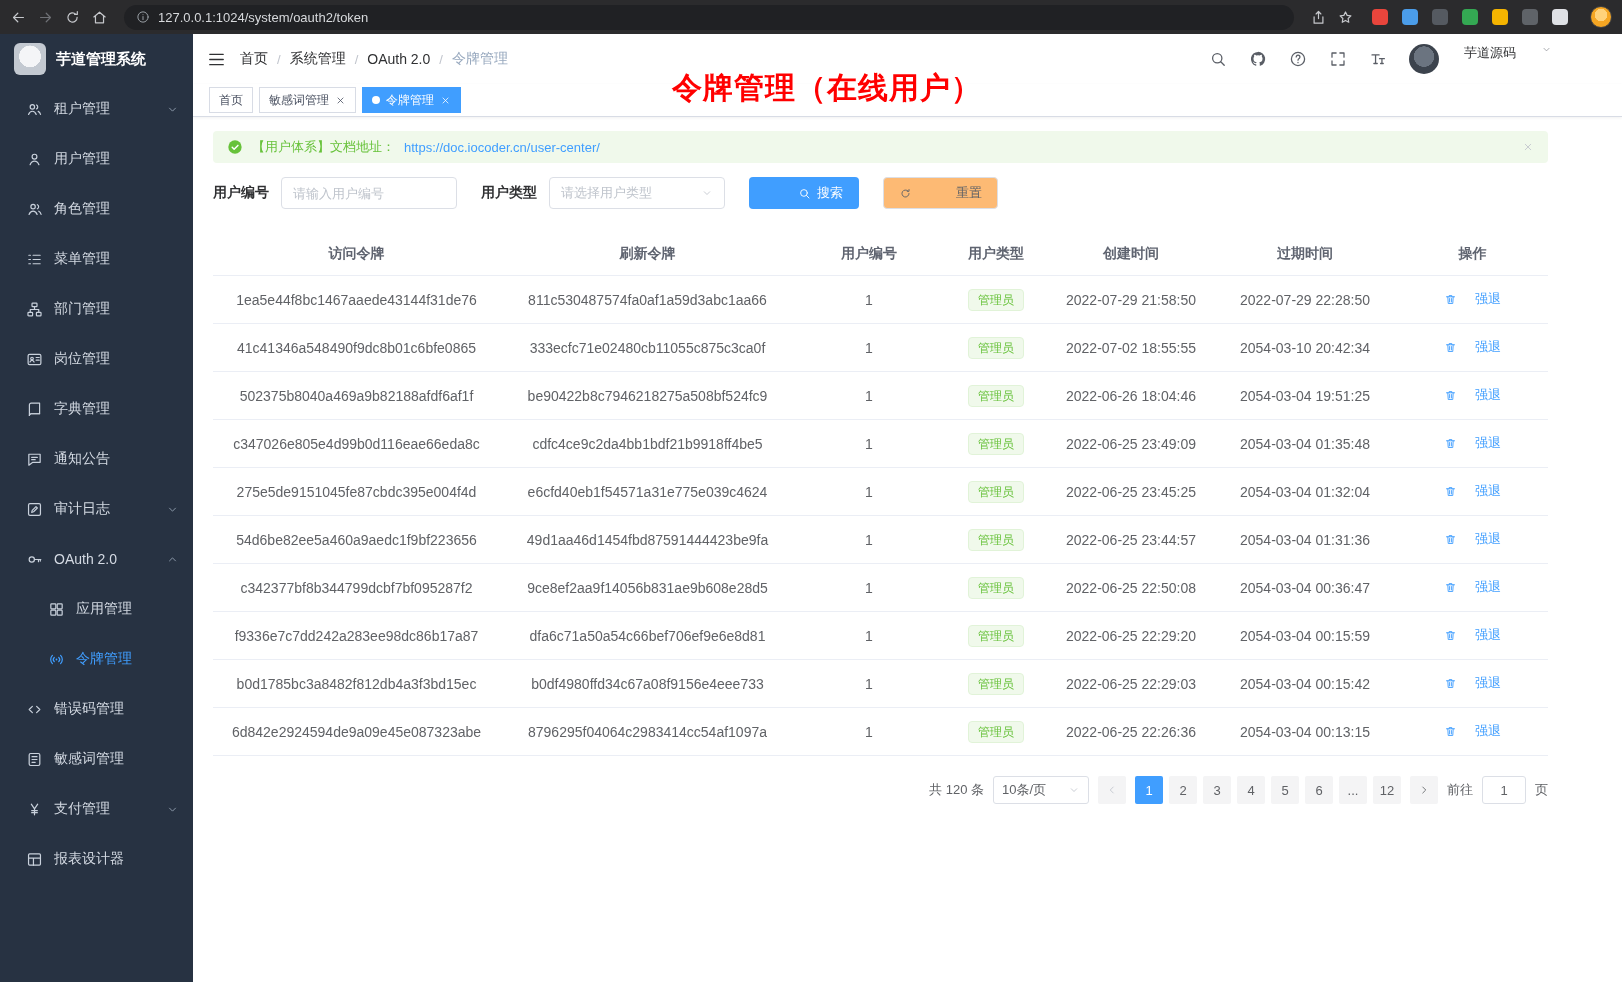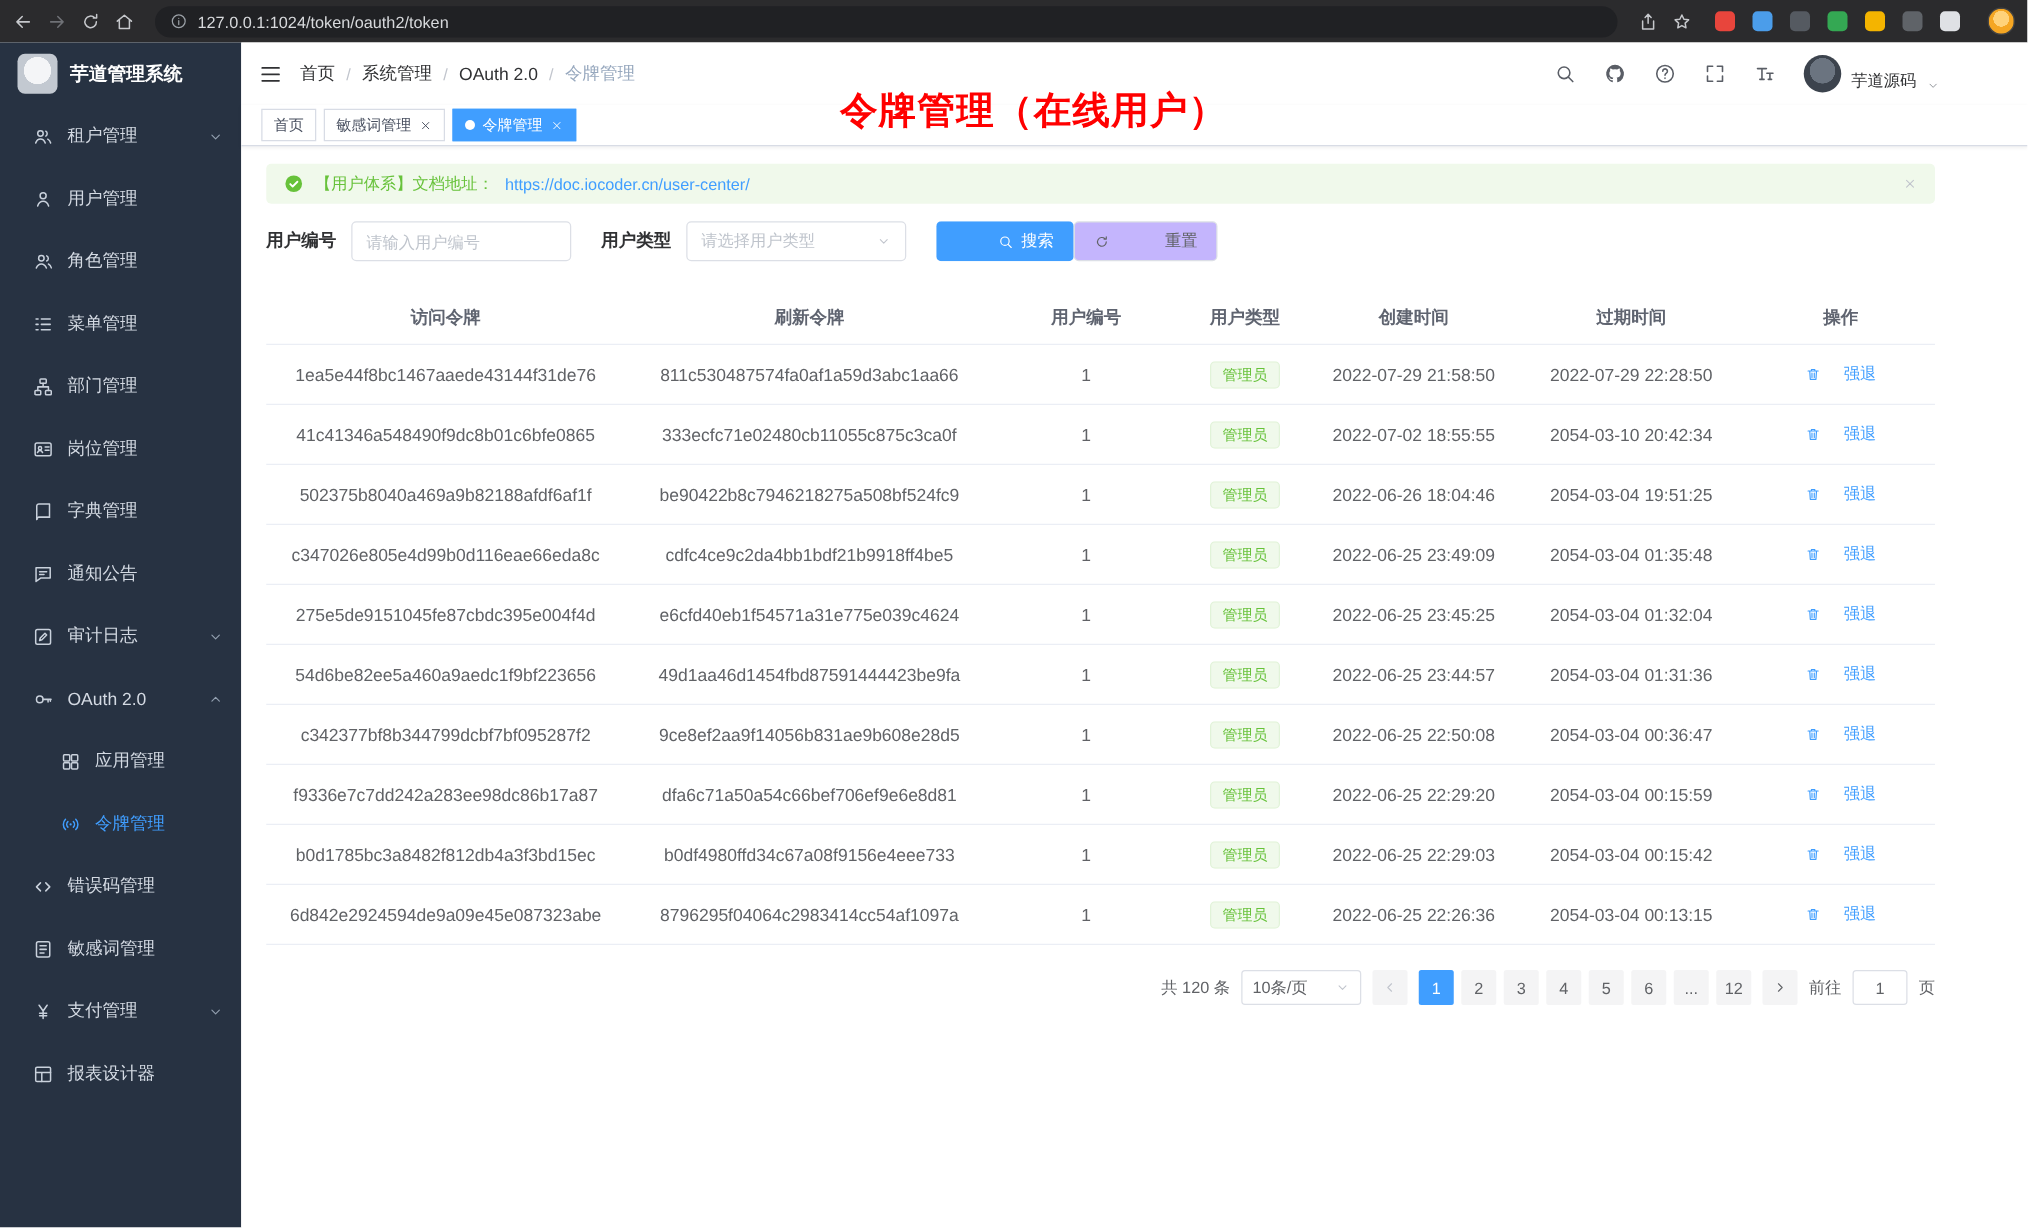"127.0.0.1:1024/token/oauth2/token" span.url { text: 127.0.0.1:1024/token/oauth2/token -> 127.0.0.1:1024/system/oauth2/token }
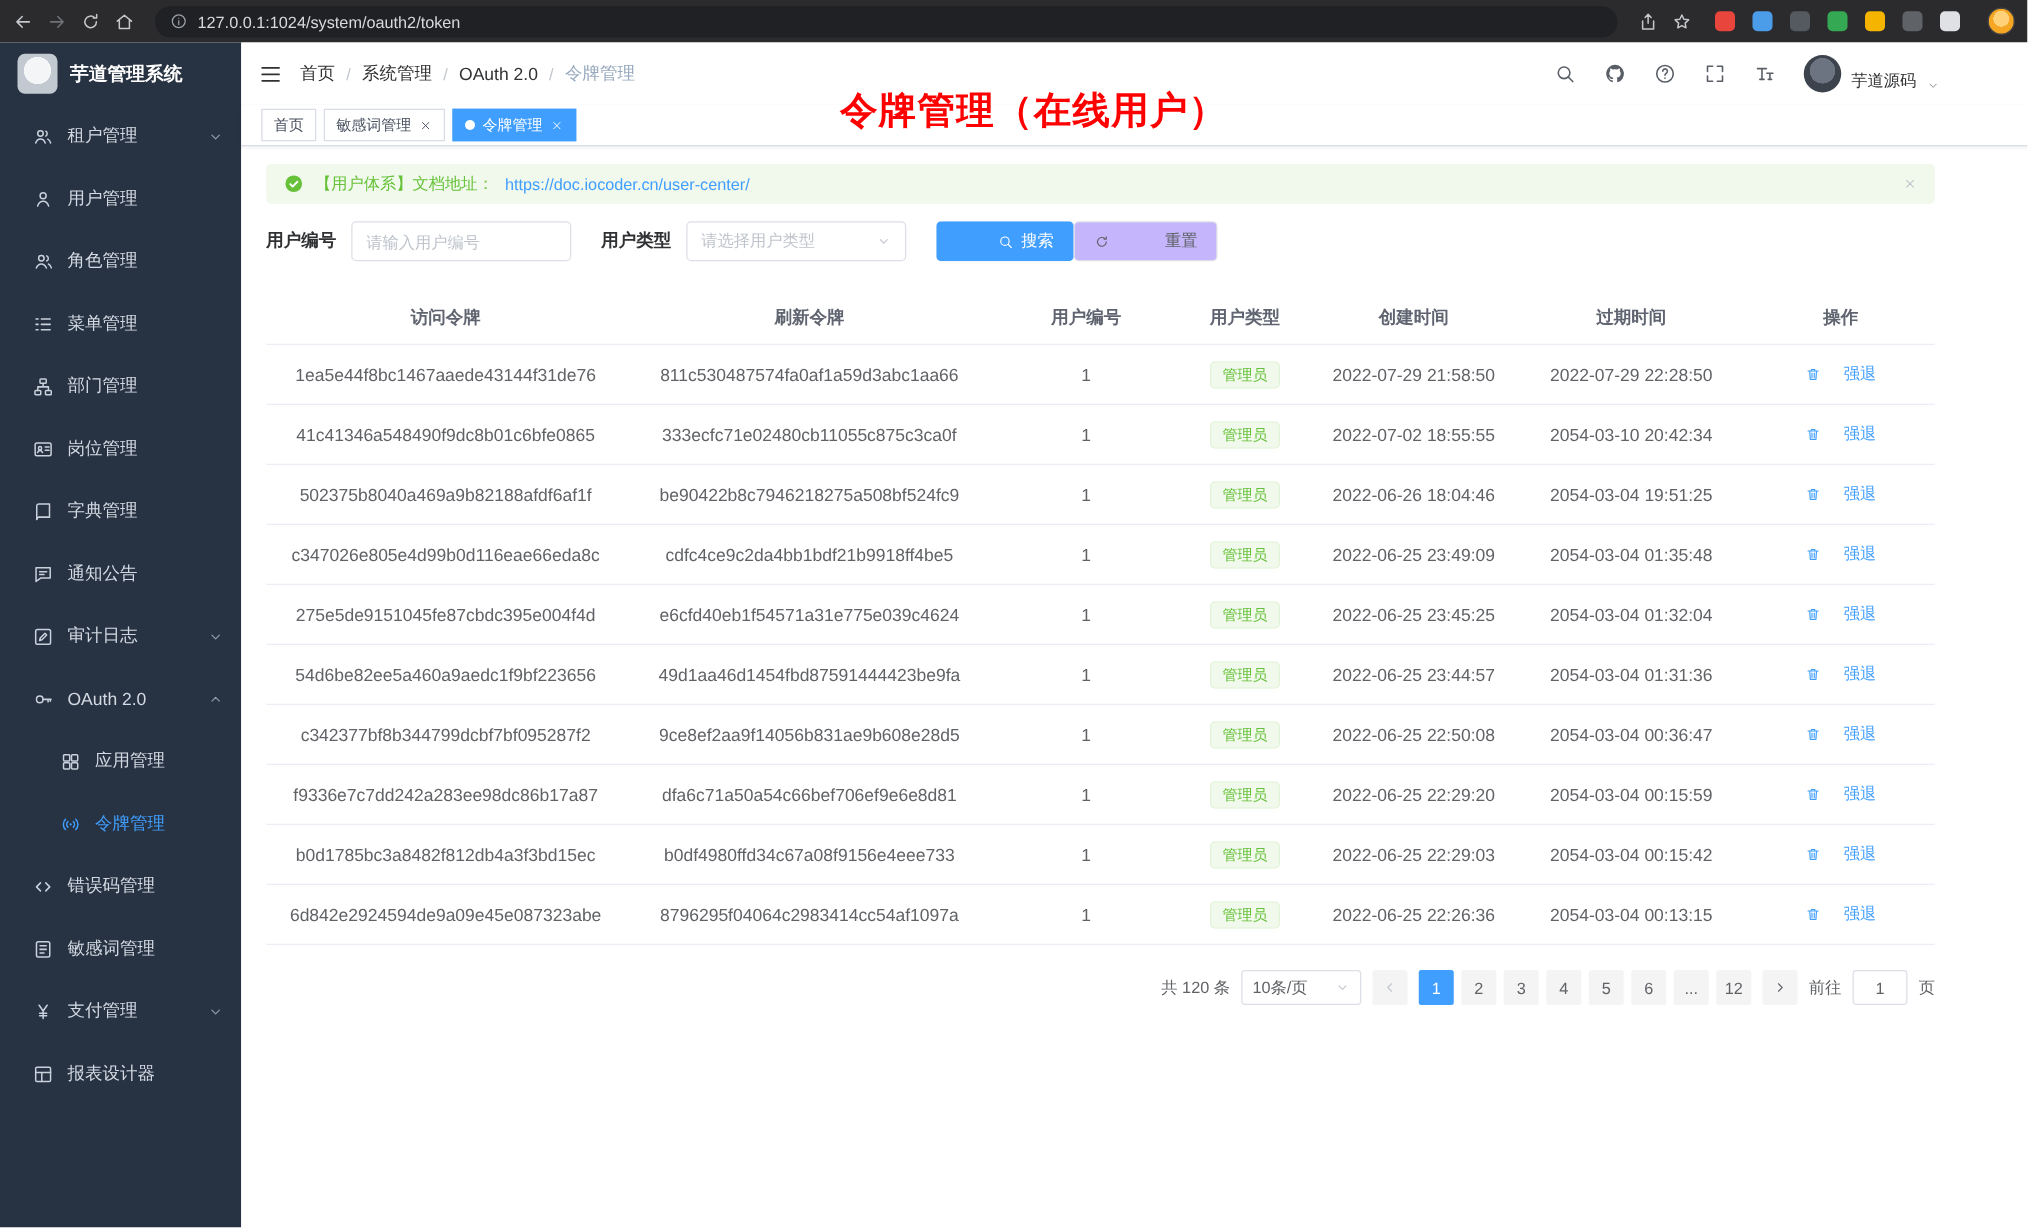"芋道源码" .user-box { align-items: flex-end -> flex-start; gap: 8px -> 25px }
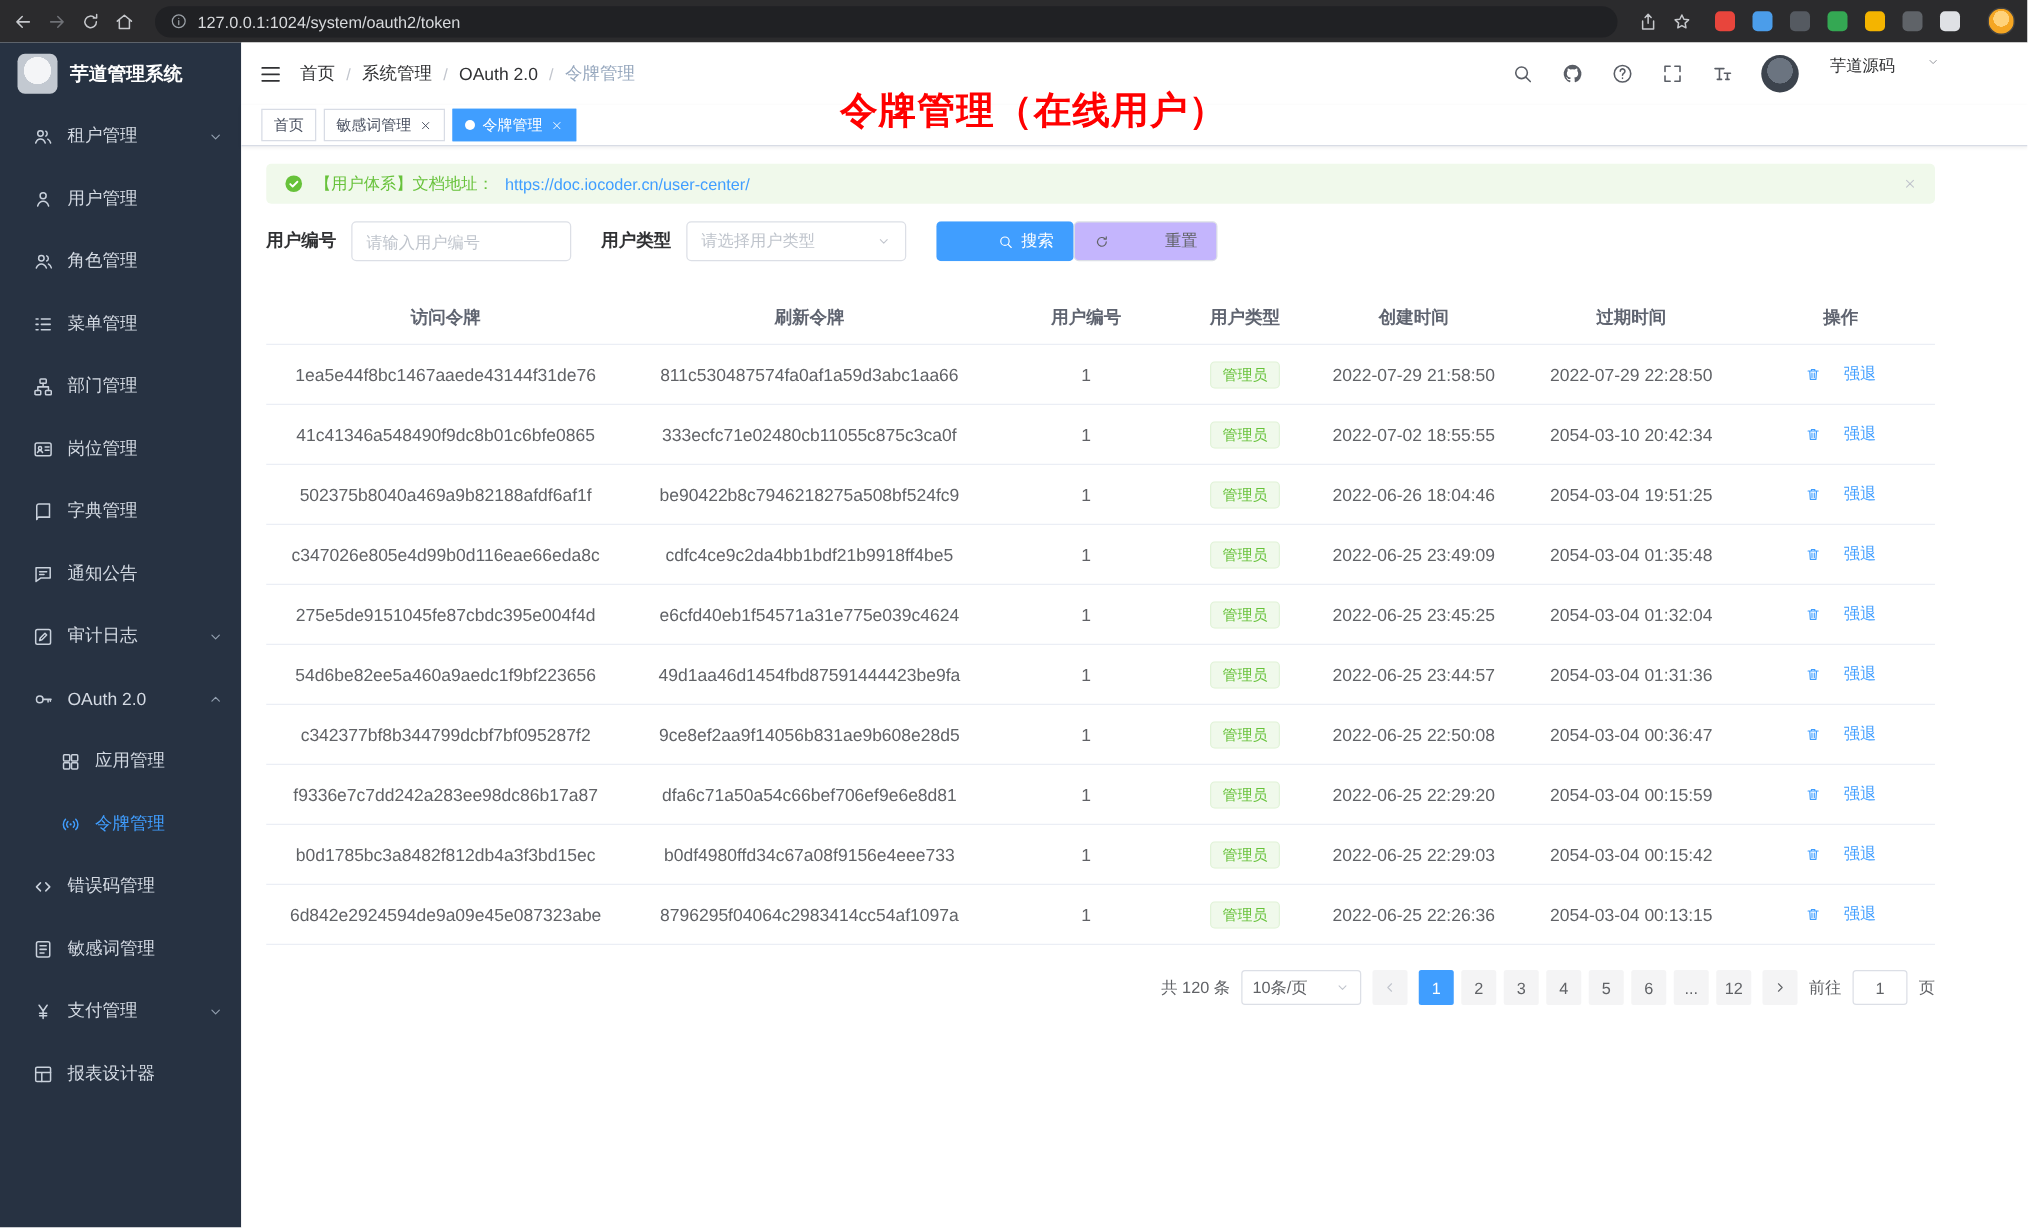"重置" .btn-plain { background: #c4b5fd -> #fdba74; margin-left: 0 -> 24px }
